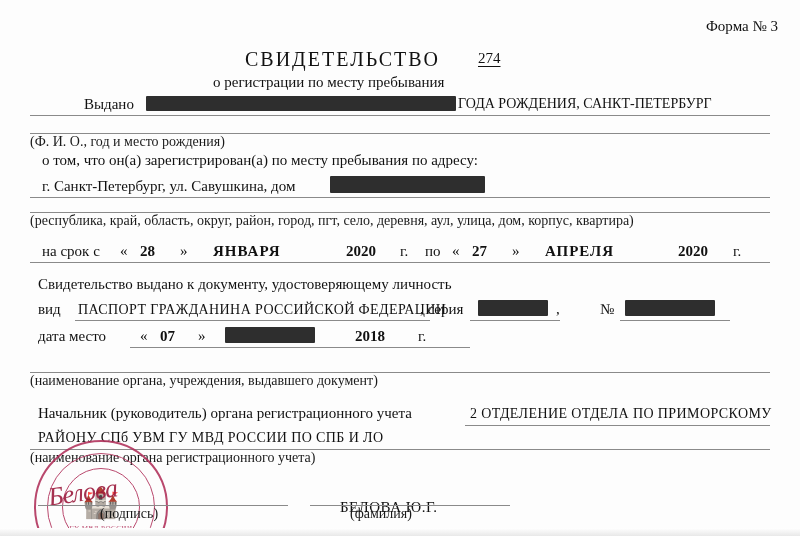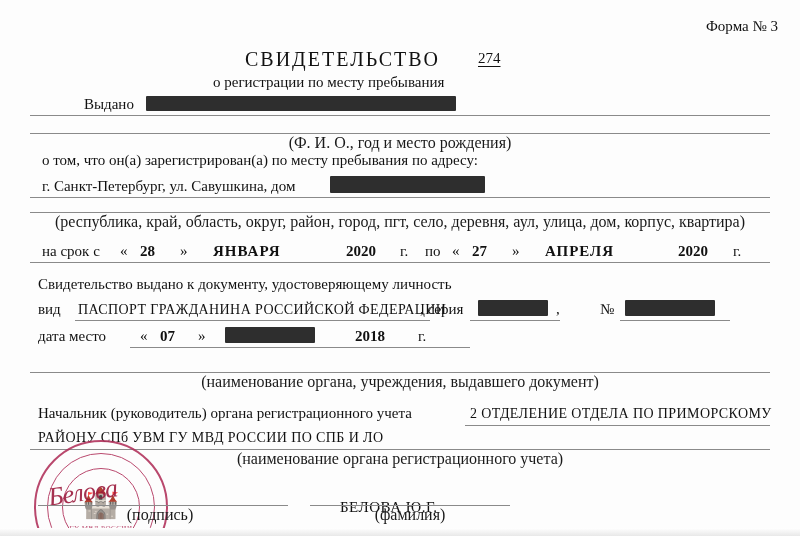"ГОДА РОЖДЕНИЯ, САНКТ-ПЕТЕРБУРГ" div.abs { html: none -> <div>ГОДА РОЖДЕНИЯ, САНКТ-ПЕТЕРБУРГ</div> }
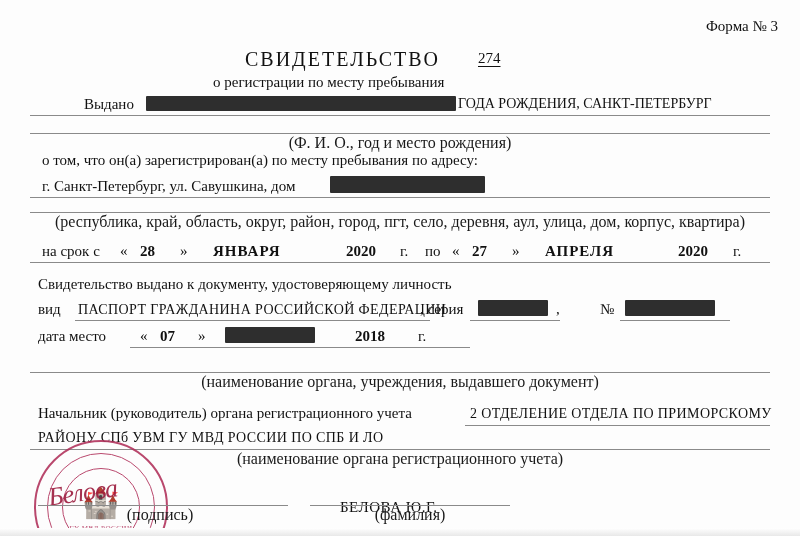"(Ф. И. О., год и" .caption { font-size: 16px -> 14px; text-align: center -> none }
